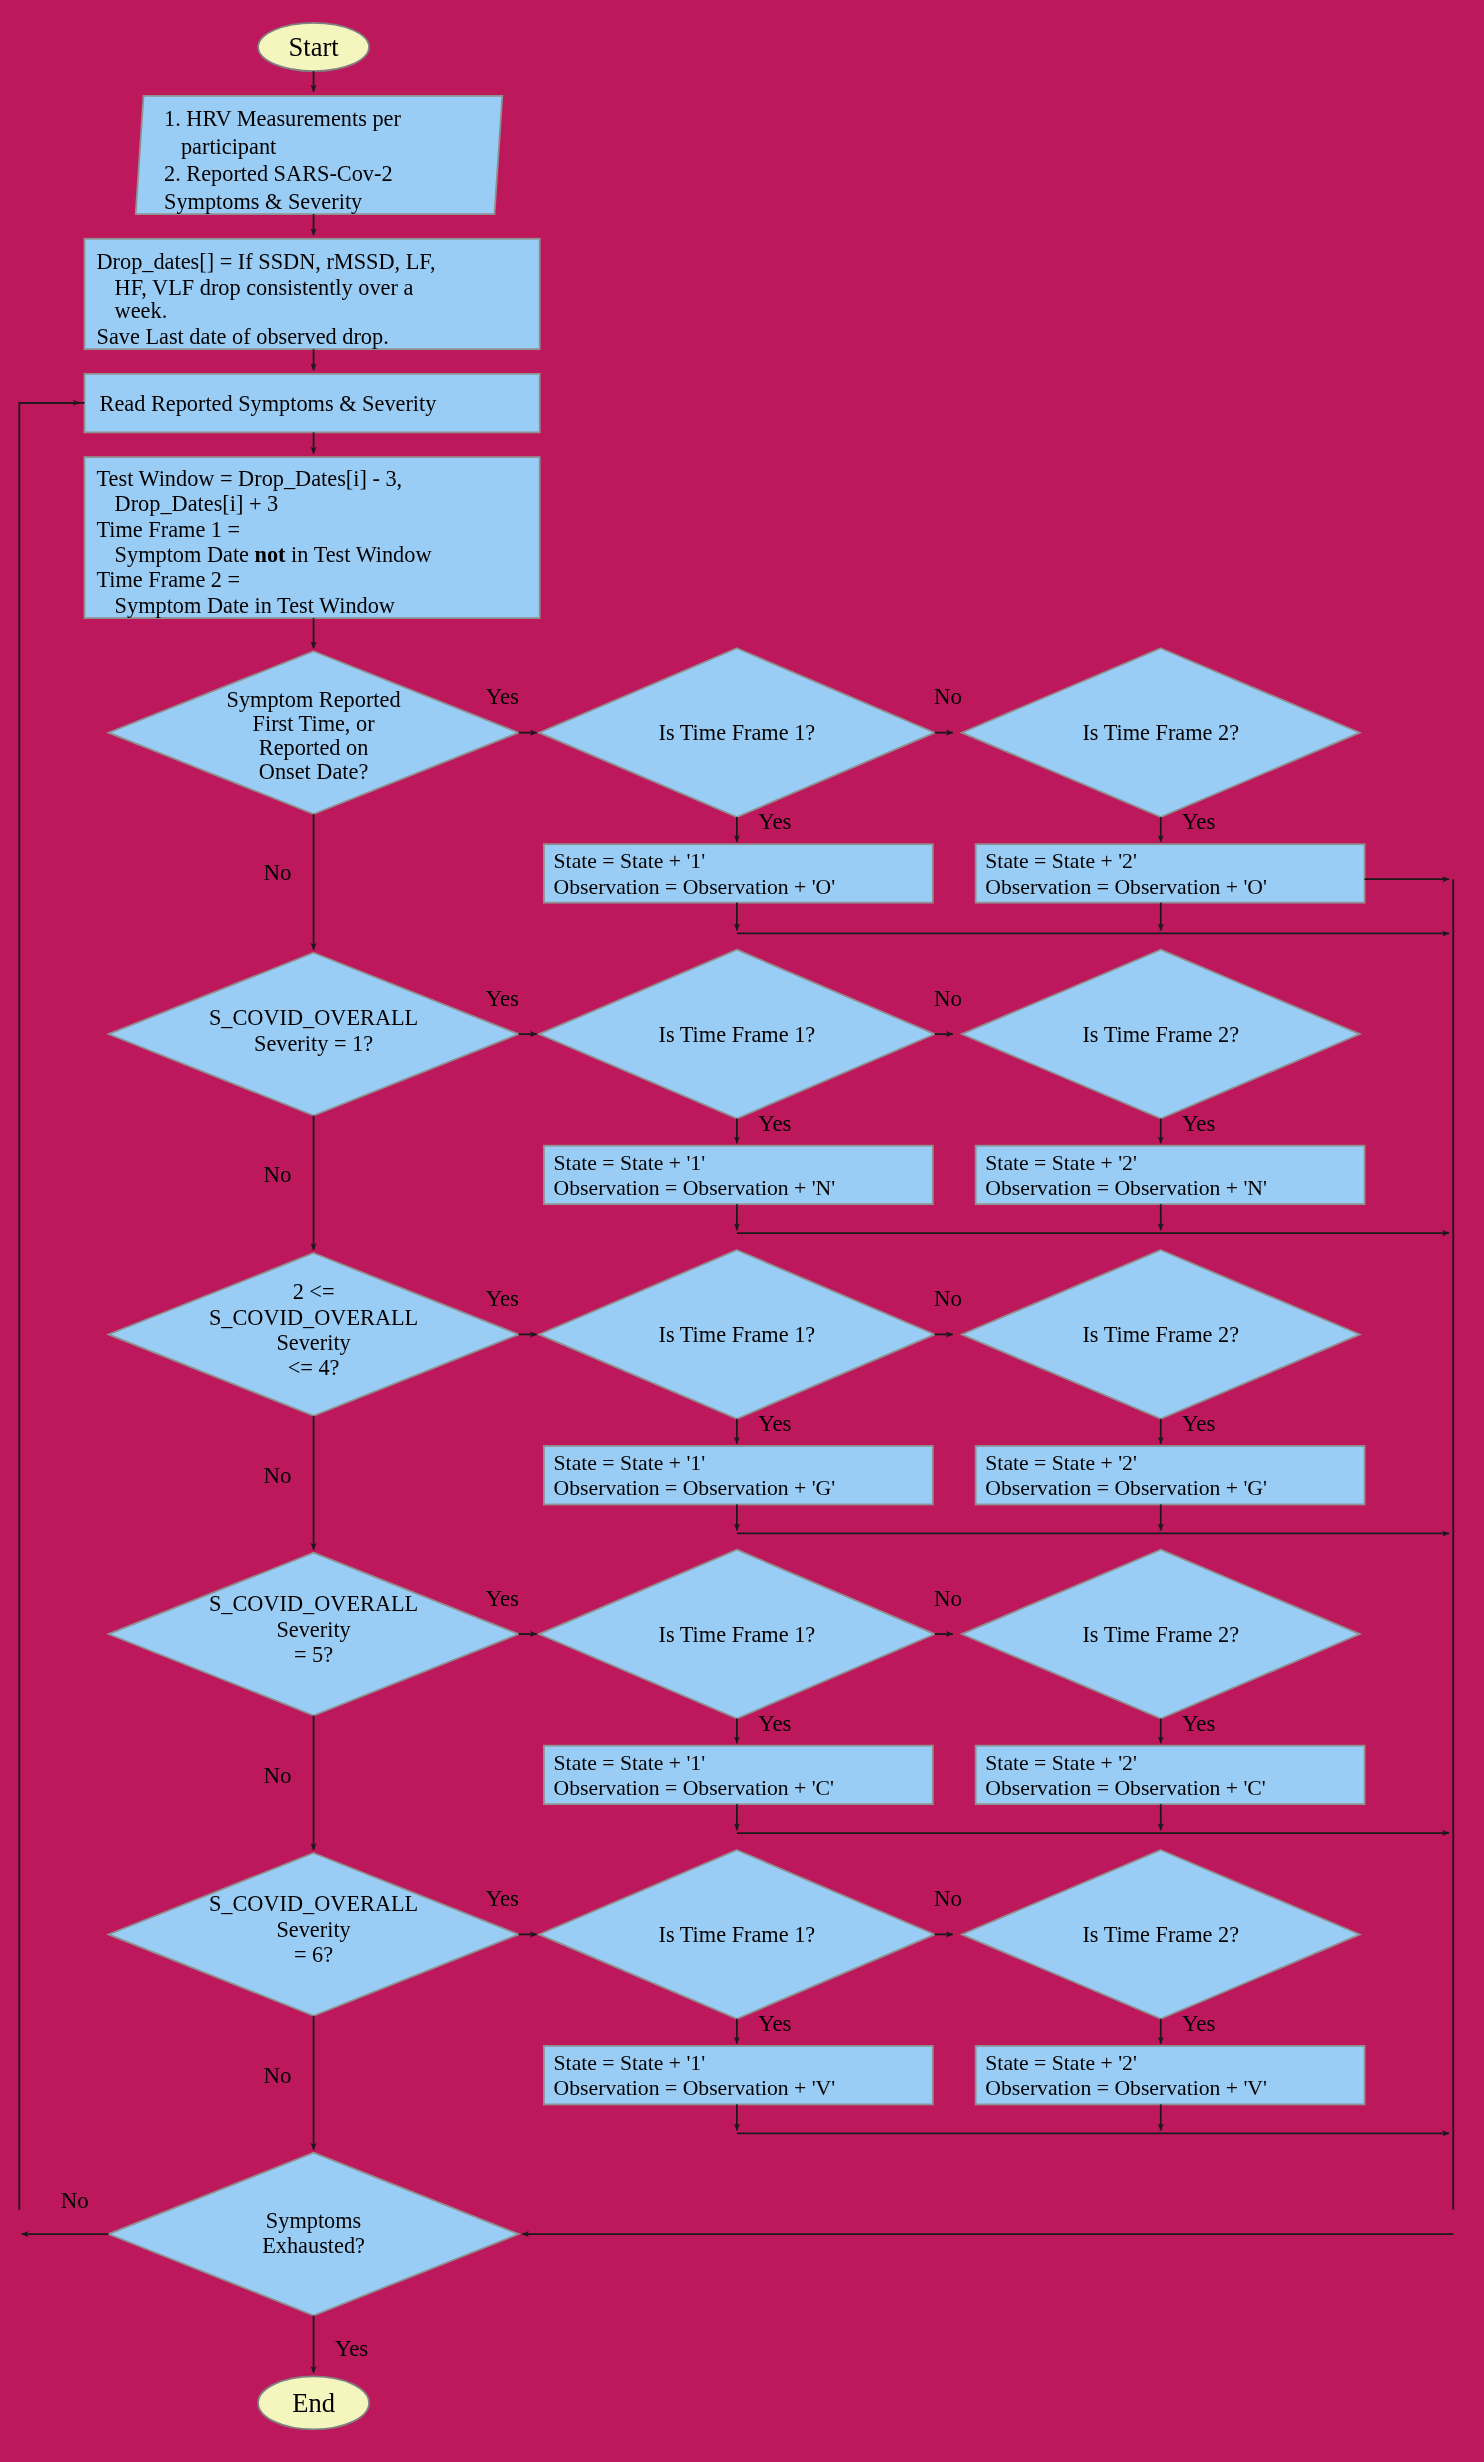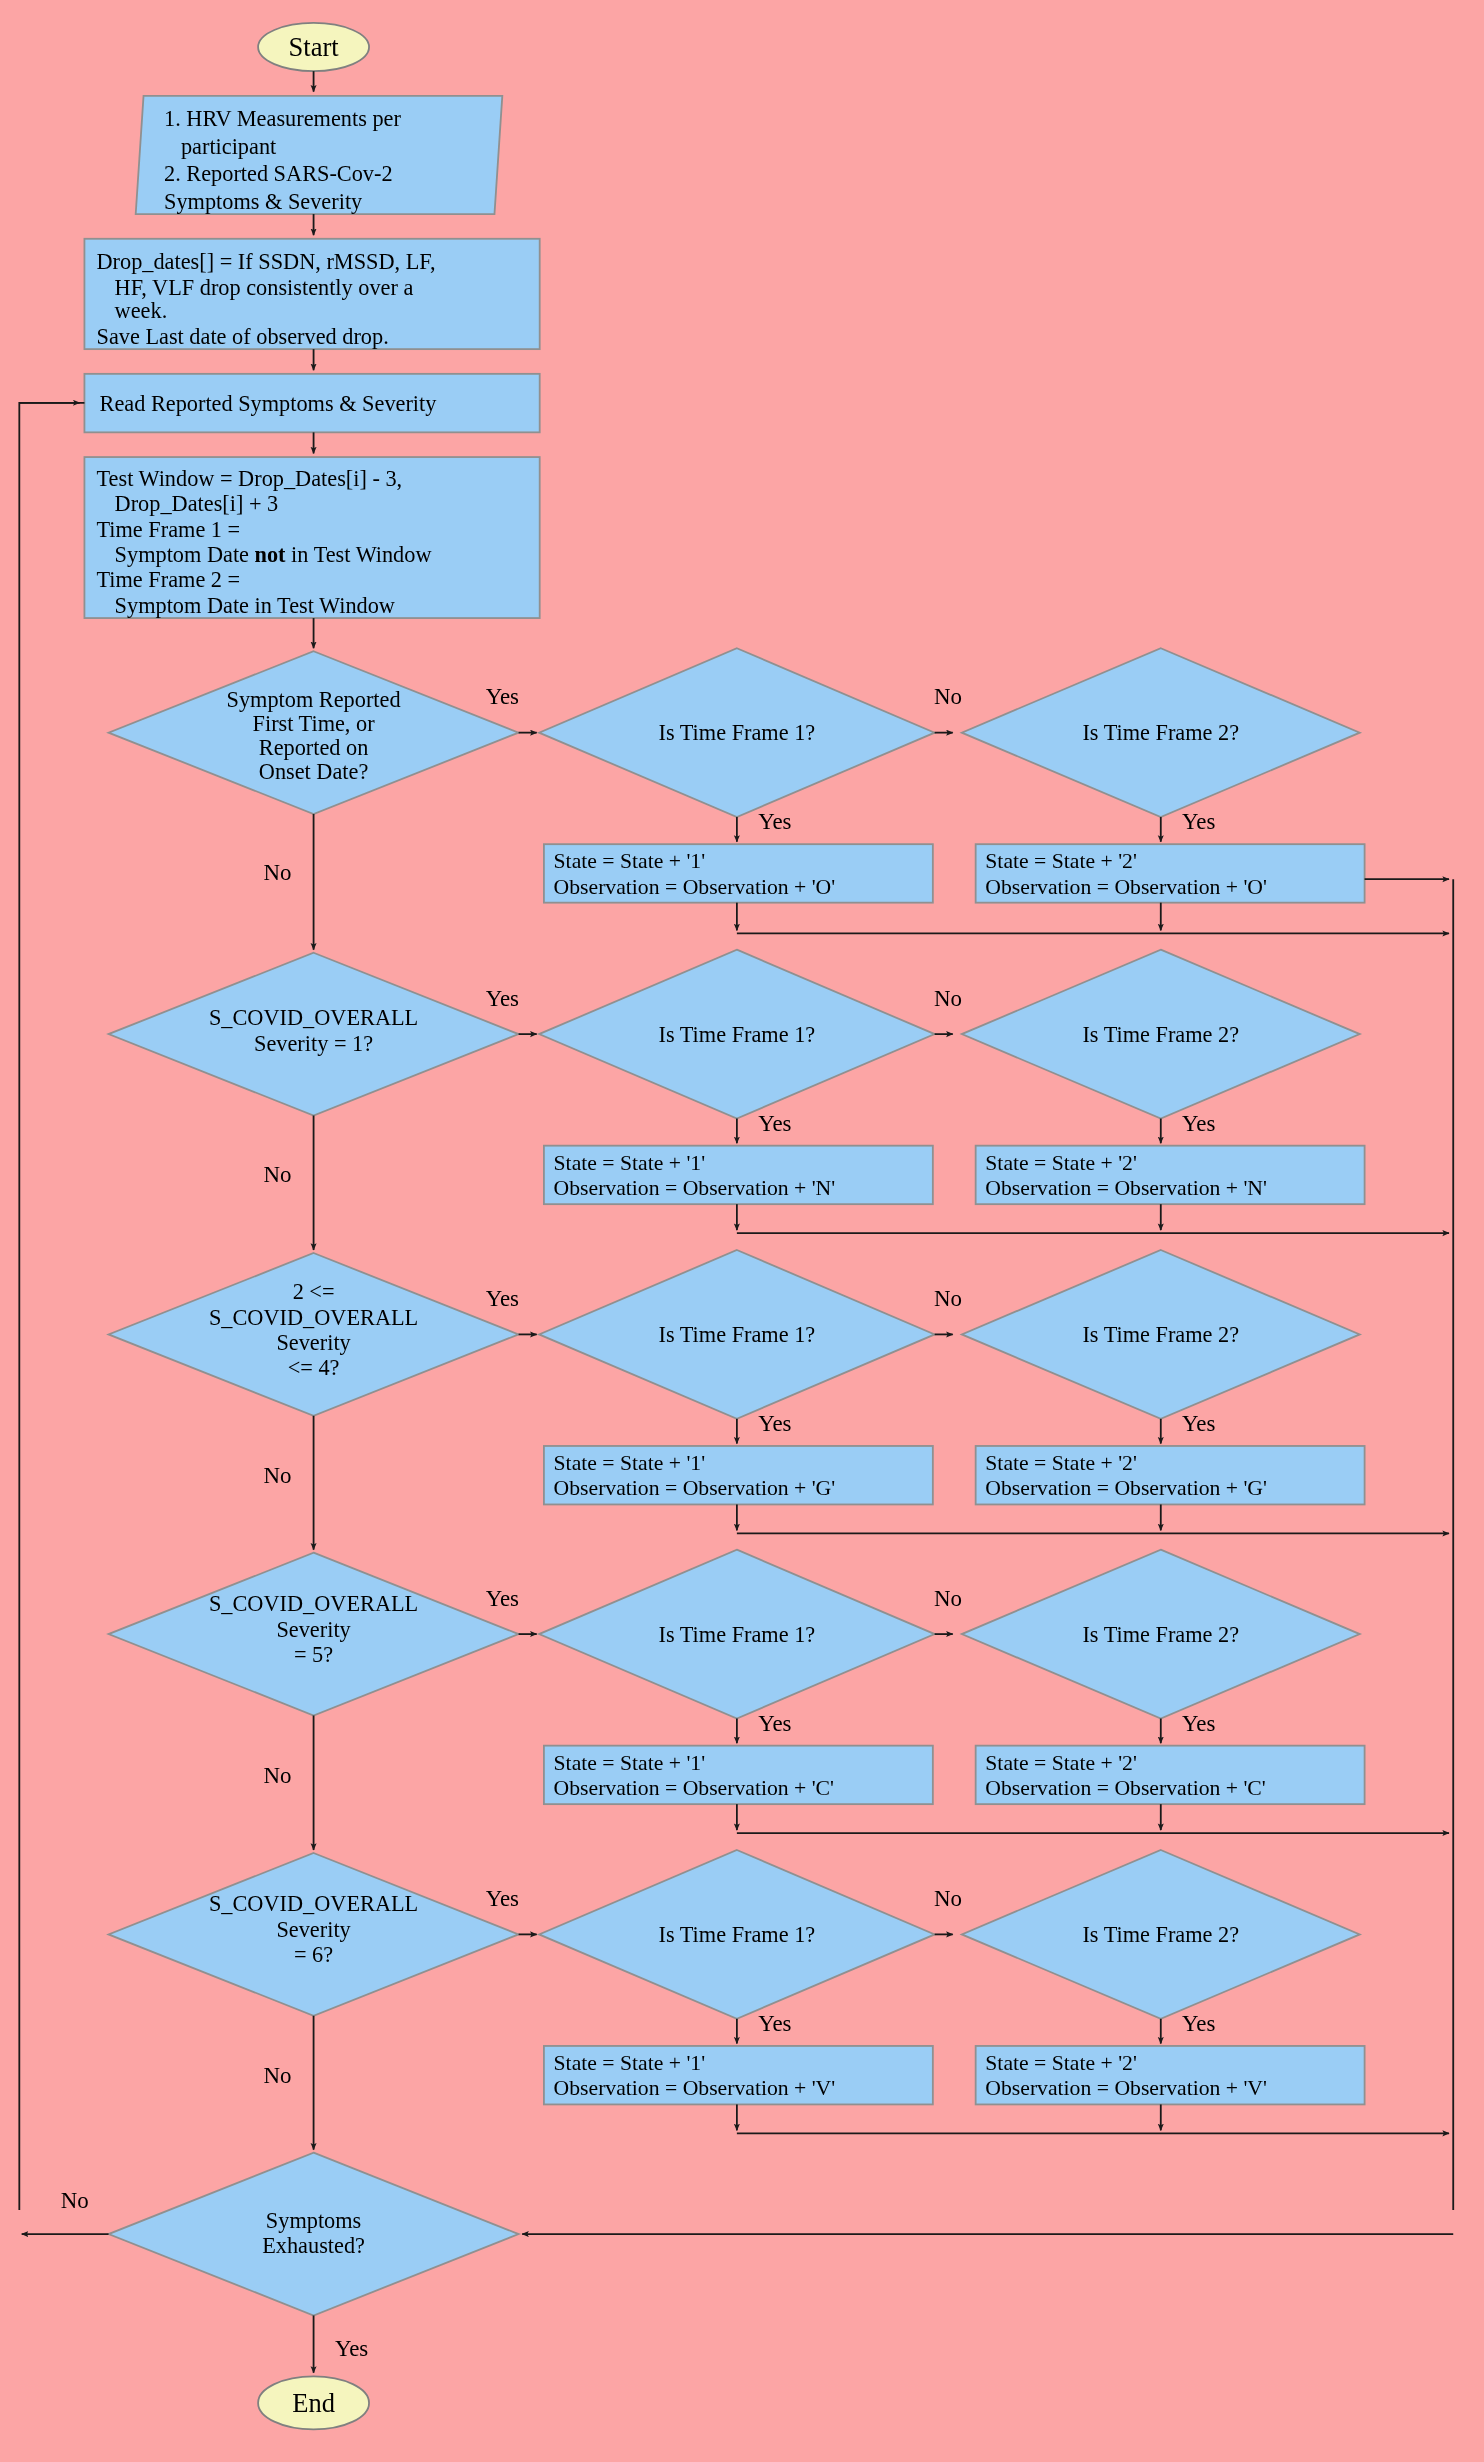"Start" #stage { background: #fca5a5 -> #be185d }
